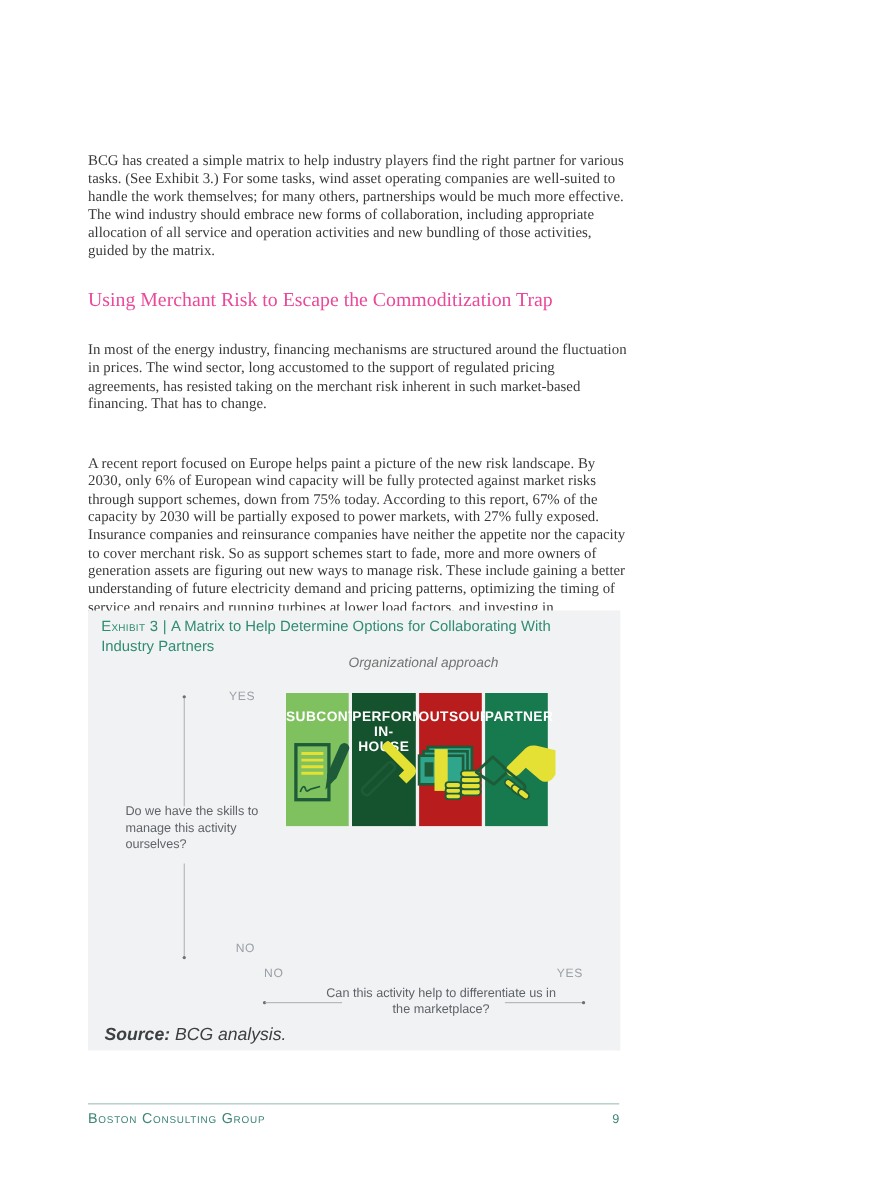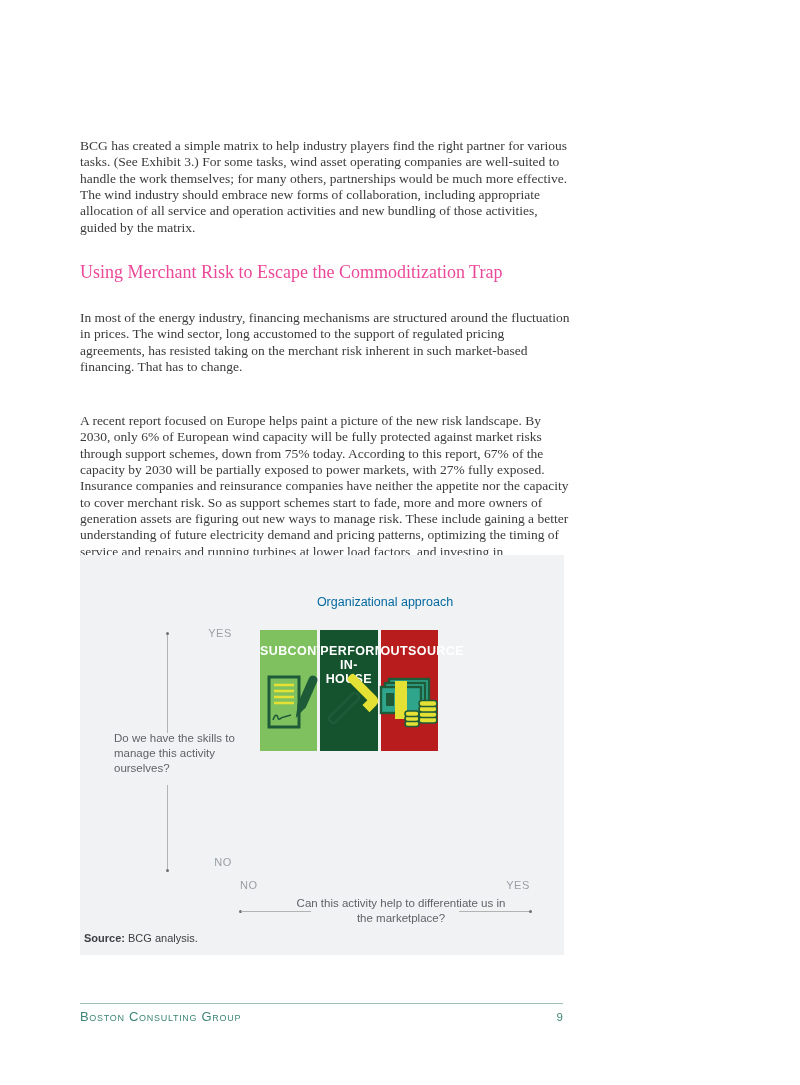"Exhibit 3 | A Matrix" div.ex-title { html: none -> <div> <span>Exhibit 3</span><span>|</span><span>A Matrix to Help Determine Options for Collaborating With Industry Partners</span> </div> }
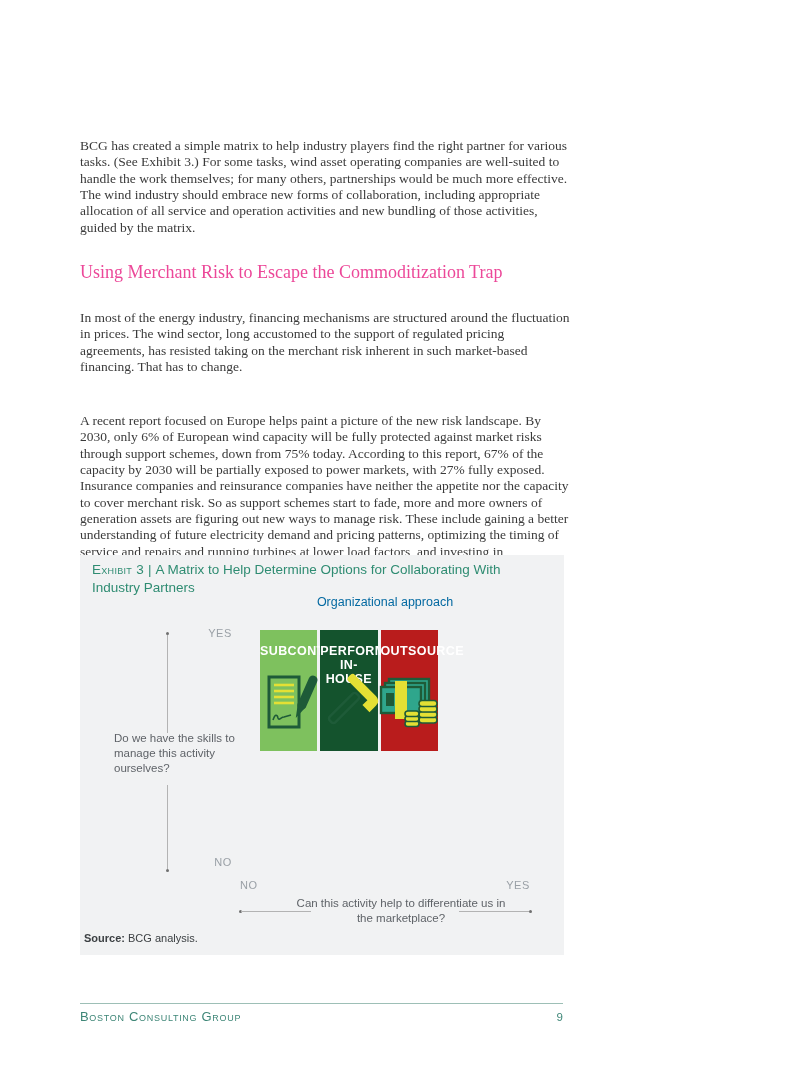"Organizational approach" .org-approach { color: #0369a1 -> #737373; font-style: none -> italic }
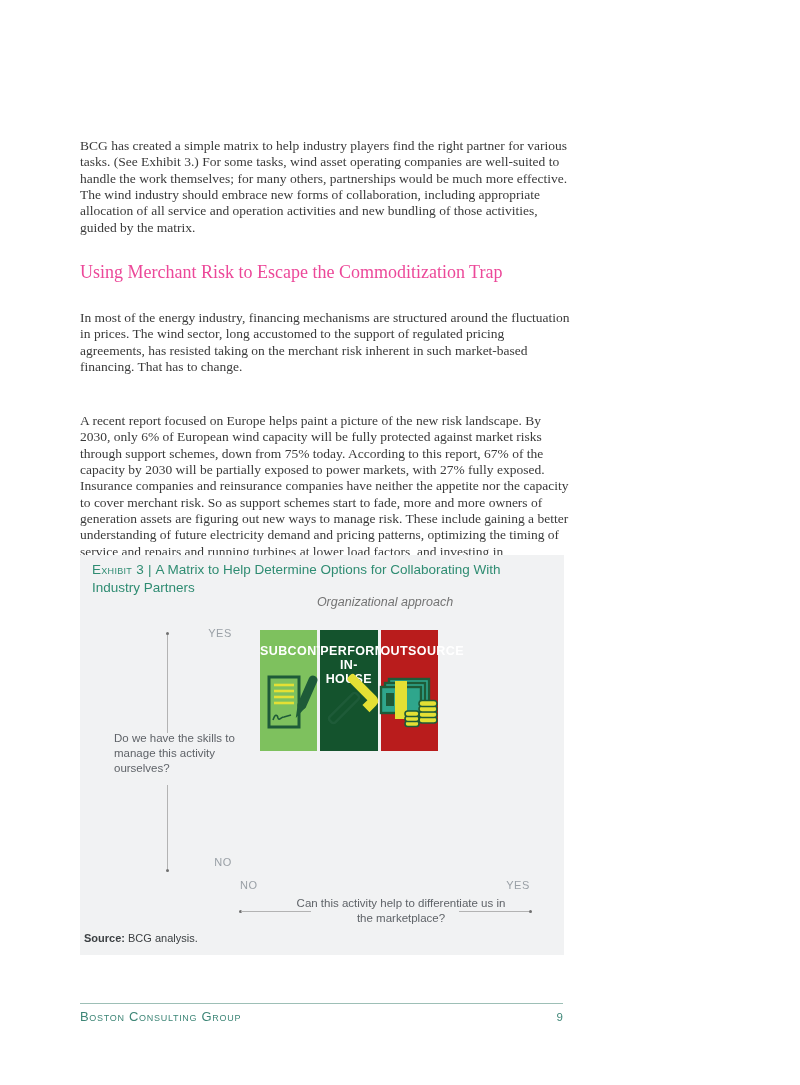"PARTNER" div.quad { html: none -> <div> <div>PARTNER</div> <svg> <path></path> <path></path> <path></path> <g> <rect></rect> <rect></rect> <rect></rect> </g> </svg> </div> }
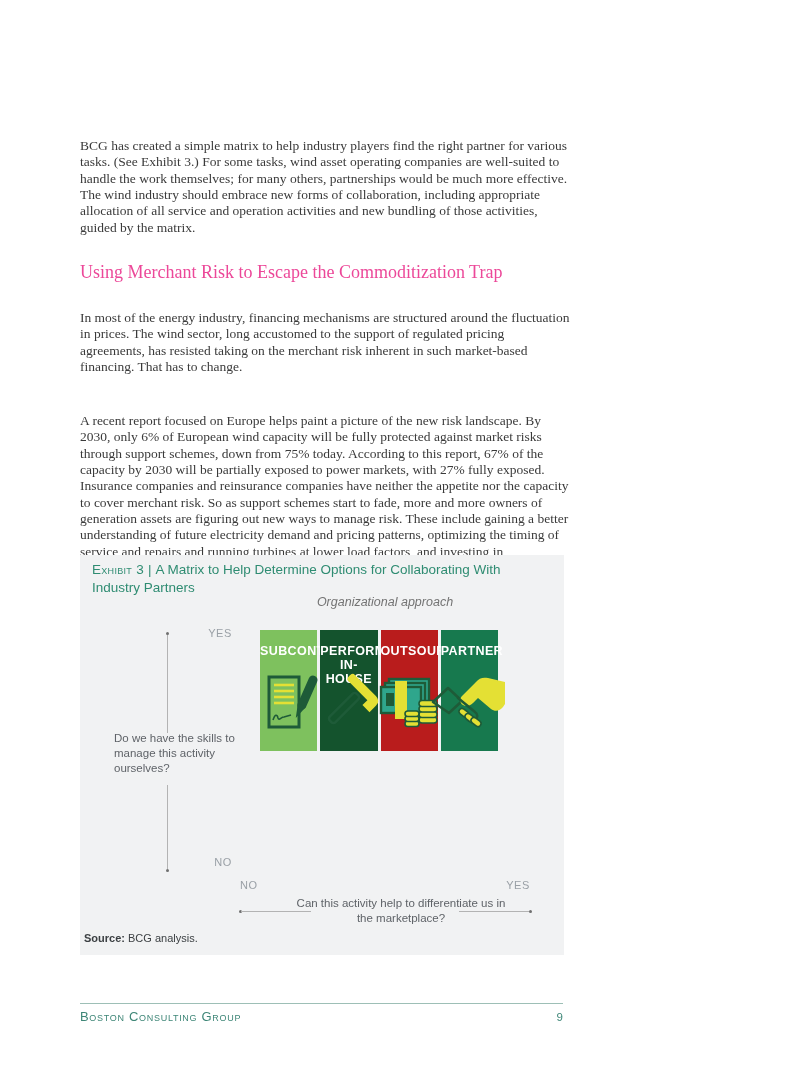"Source: BCG analysis." .source { font-size: 11px -> 16px; font-style: none -> italic; left: 4px -> 15px }
